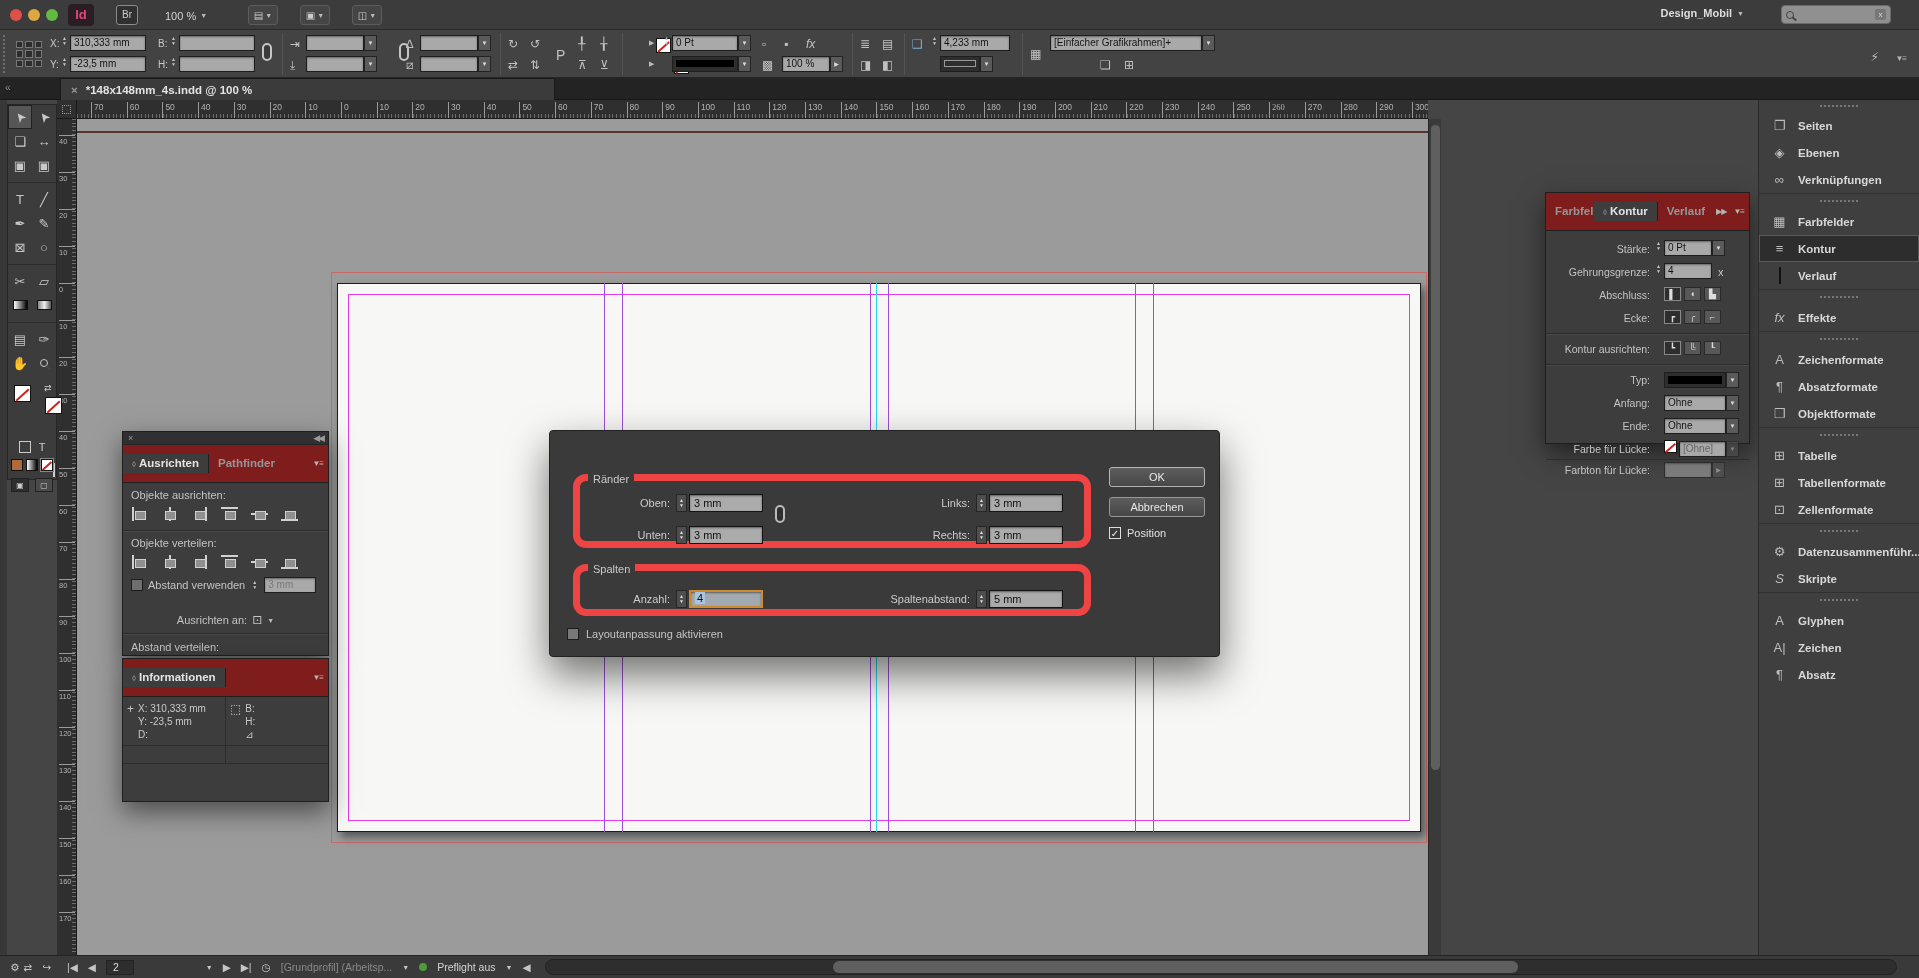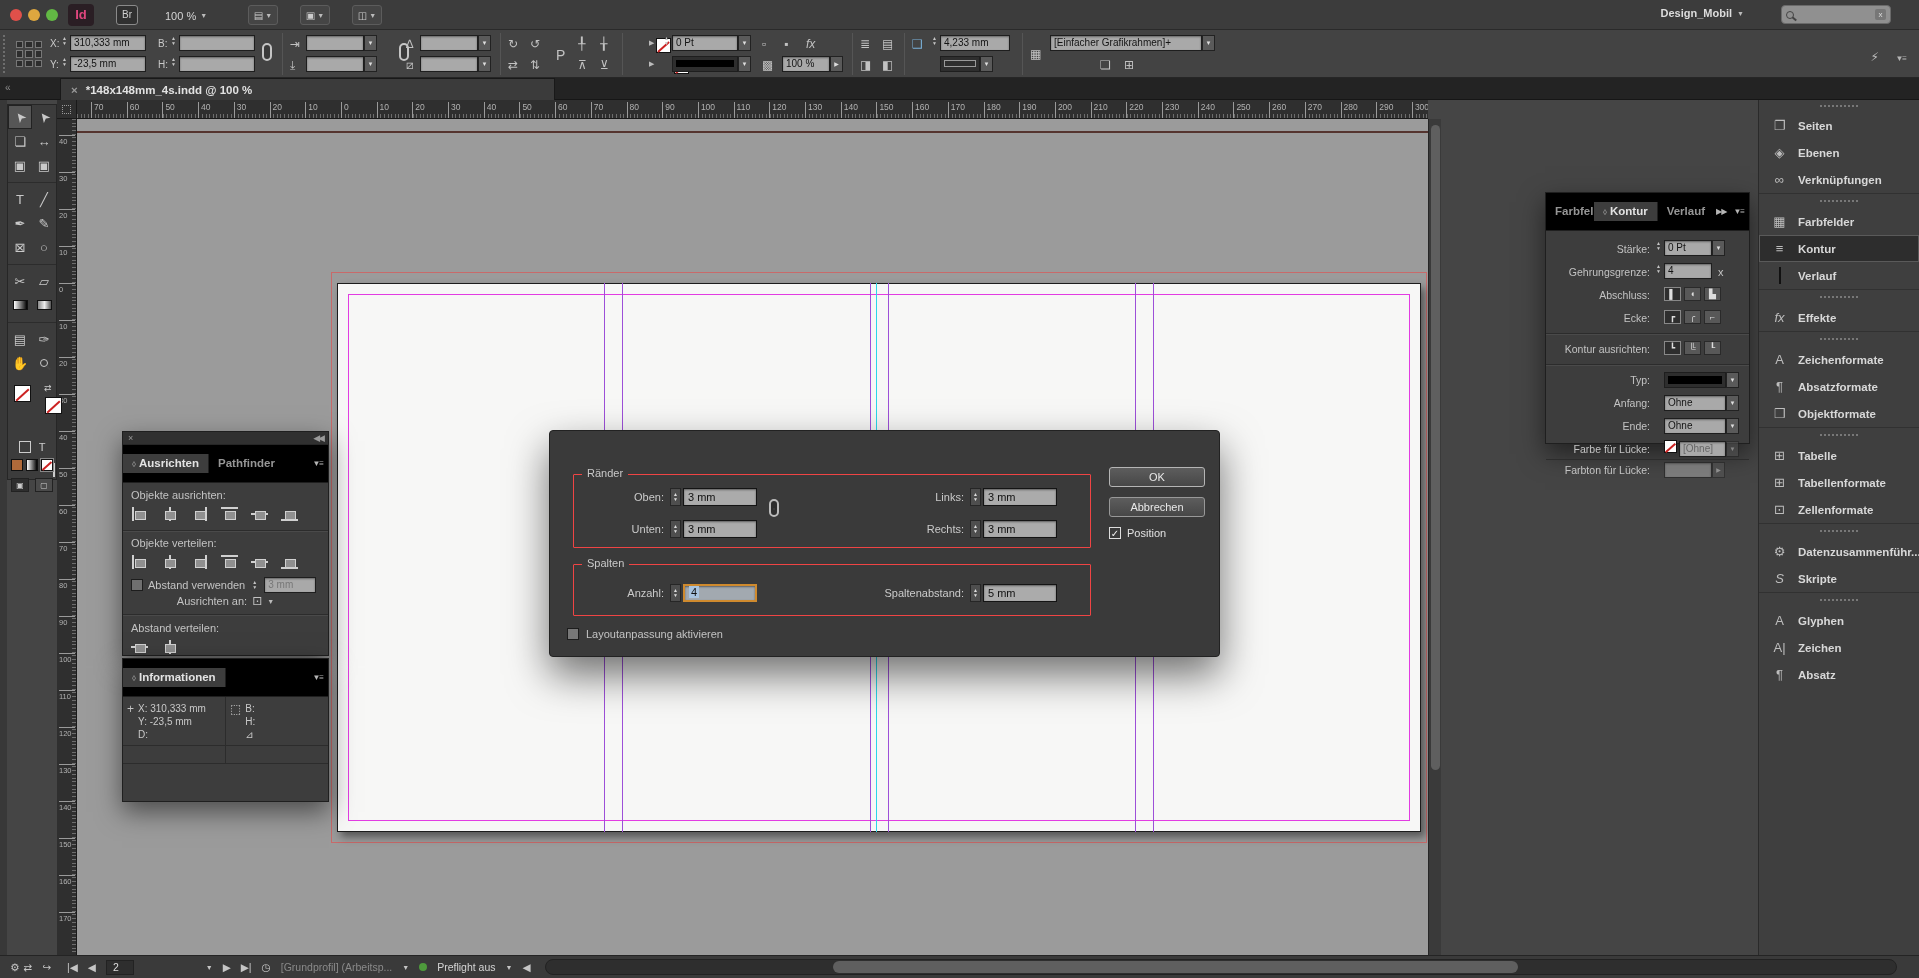"260" span.rnum { font-family: none -> Liberation Serif, serif }
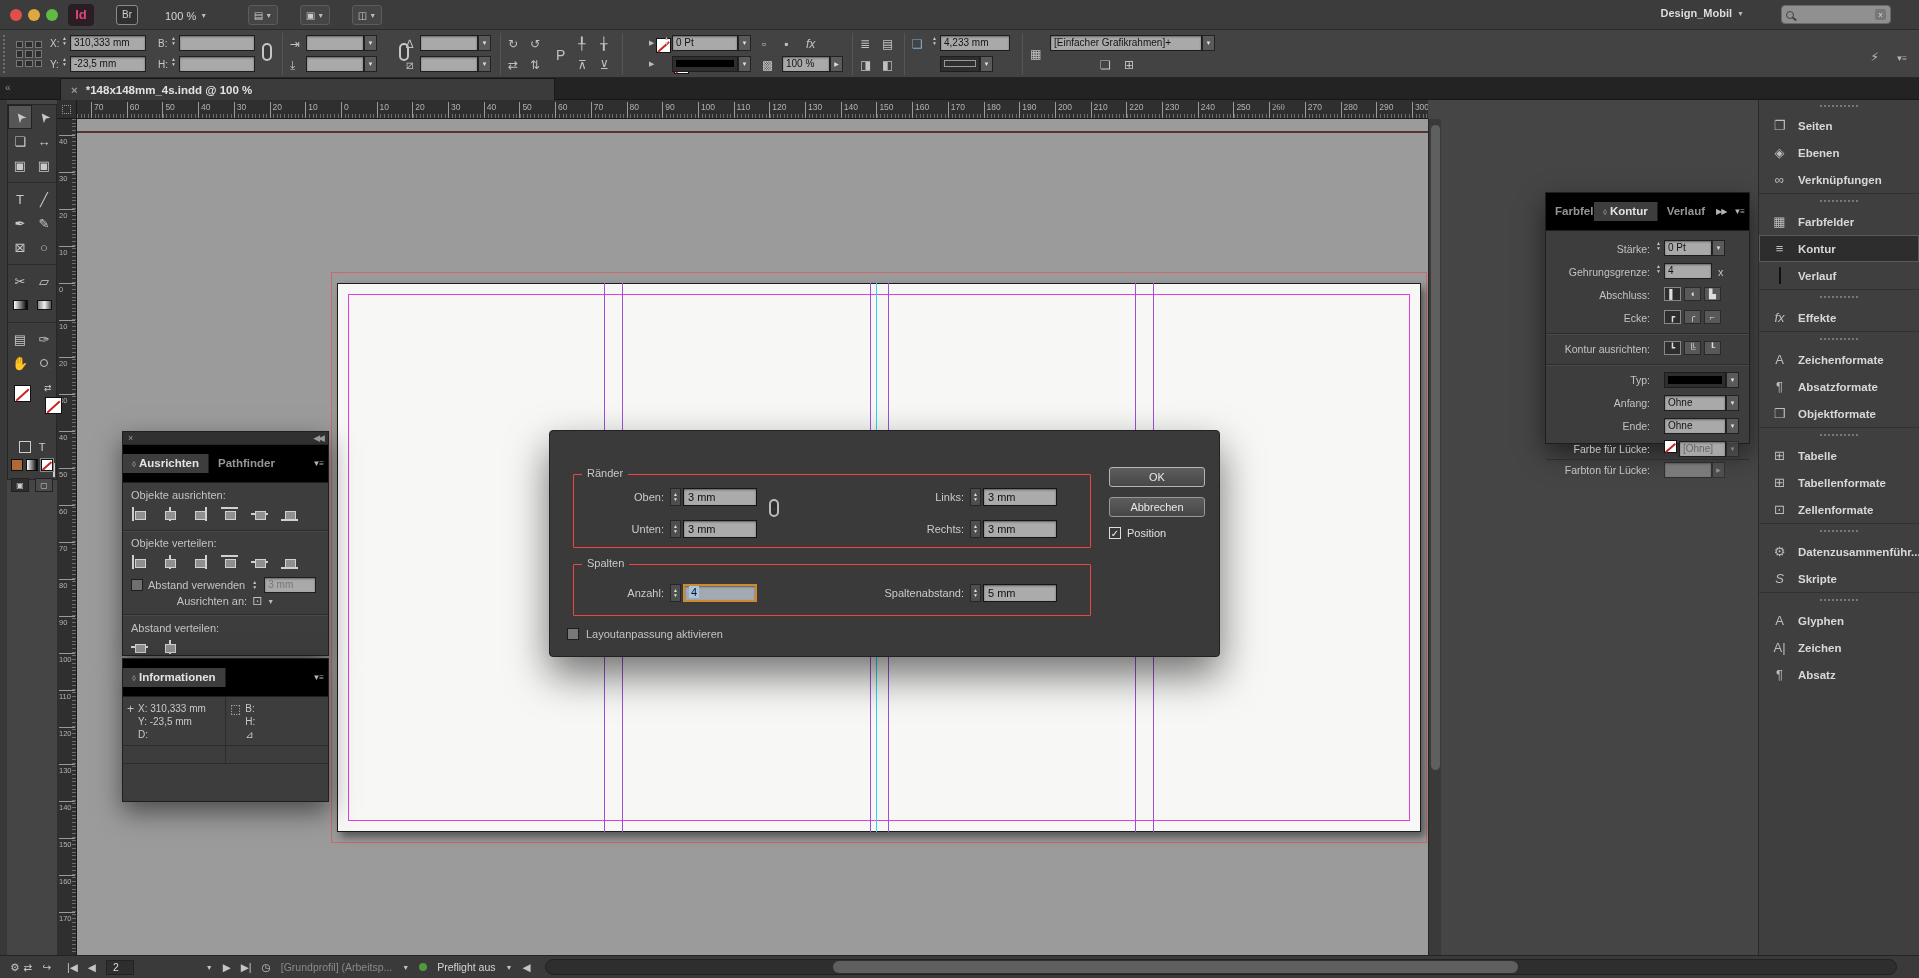"Farbfel" .ptabs { background: #000000 -> #7f1d1d }
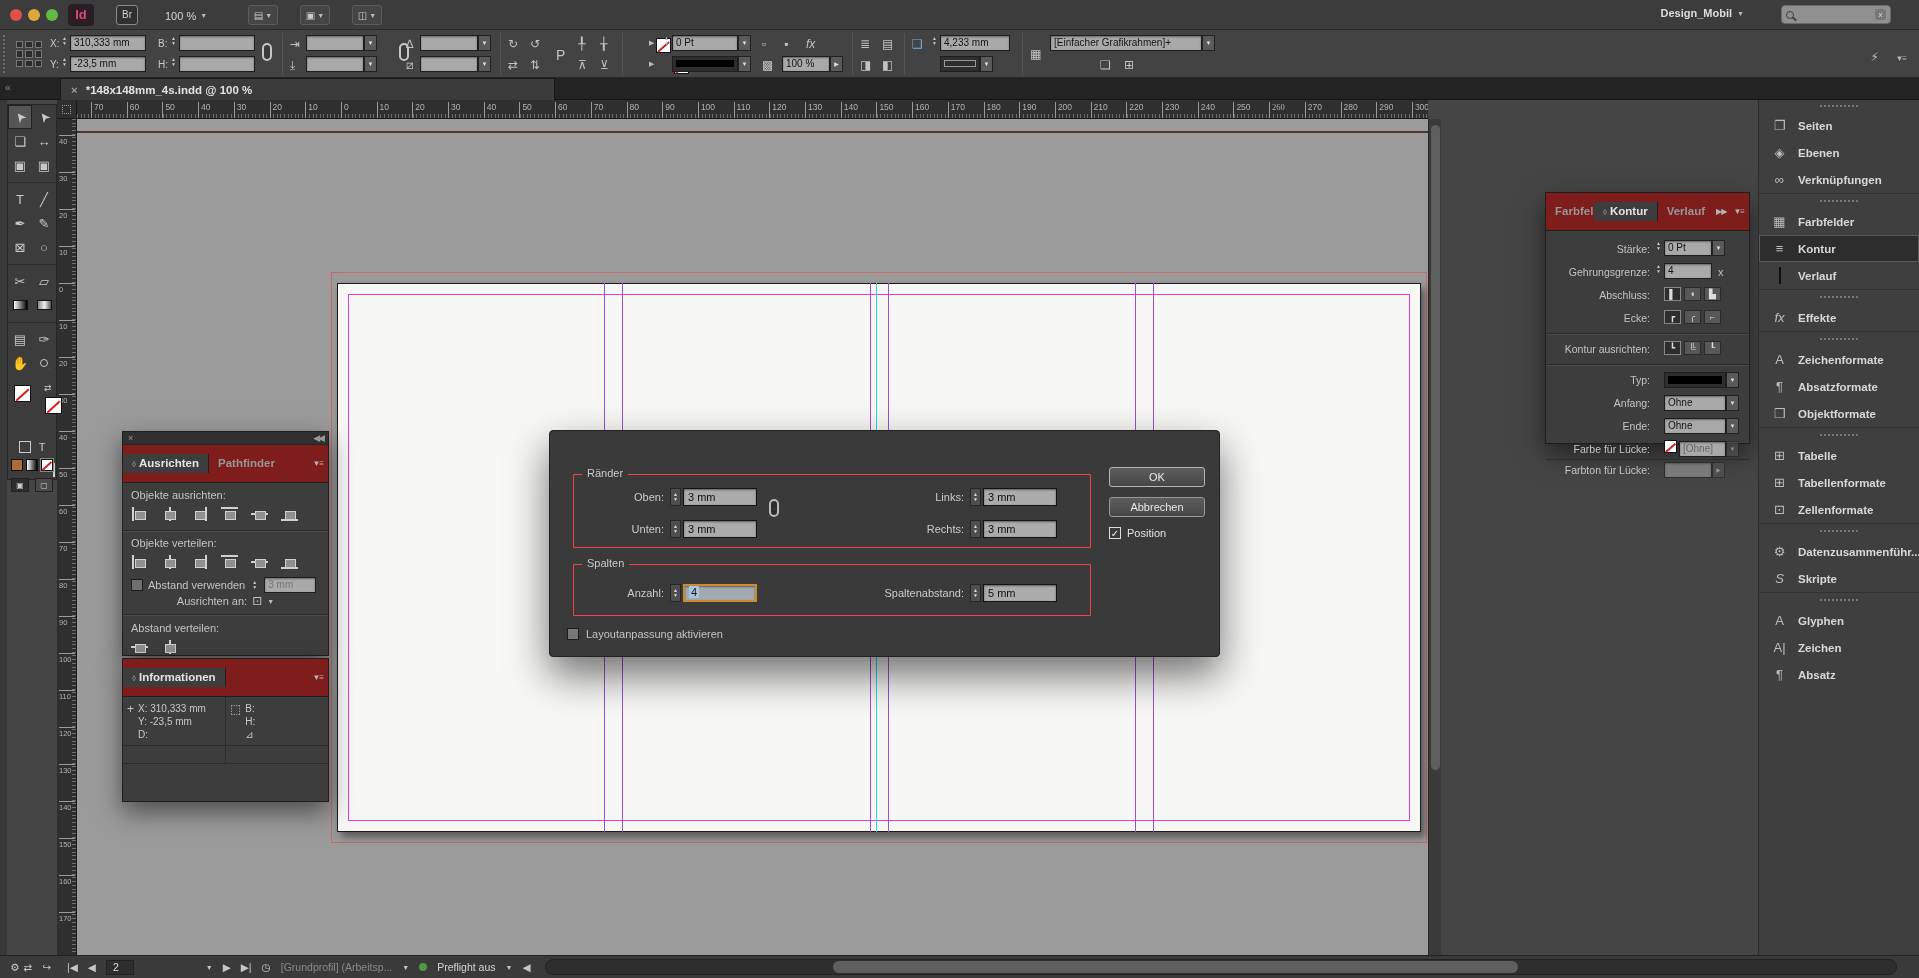"Ränder" .fieldset { border: 1px solid #ef4444 -> 7px solid #ef4444; border-radius: 1px -> 13px }
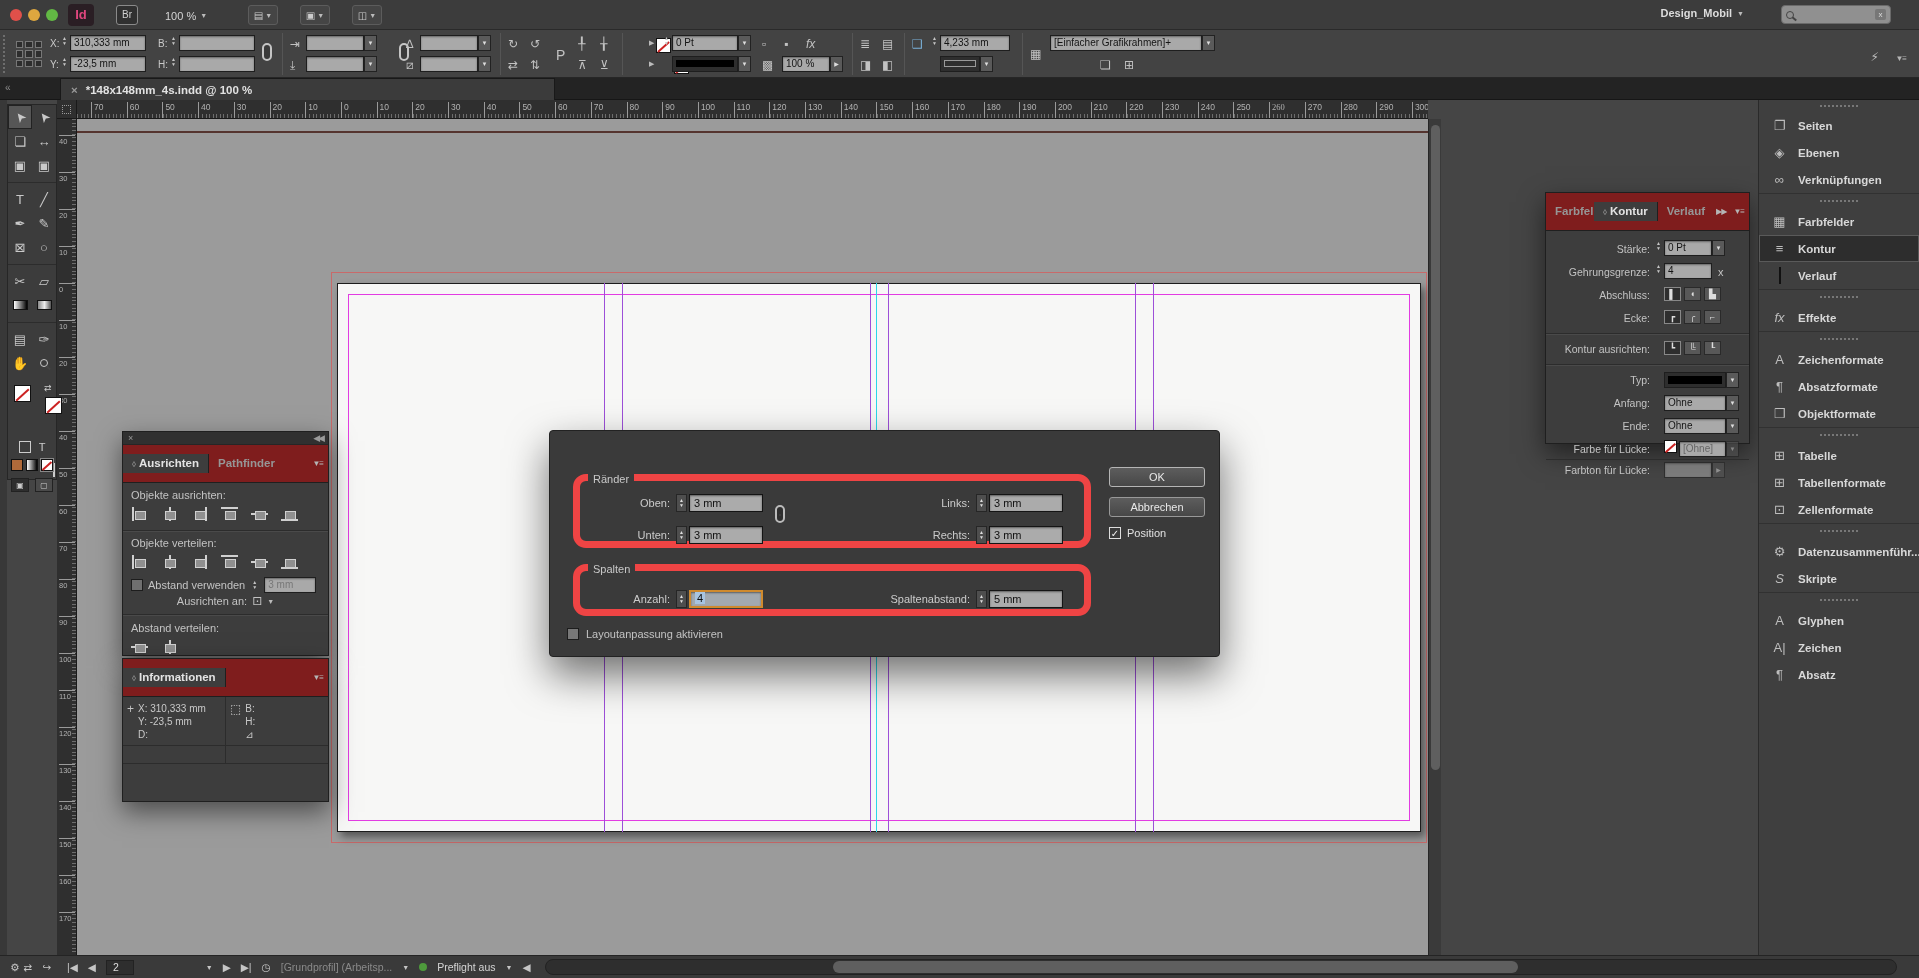"Ausrichten an:" div { margin-top: 1px -> 20px }
